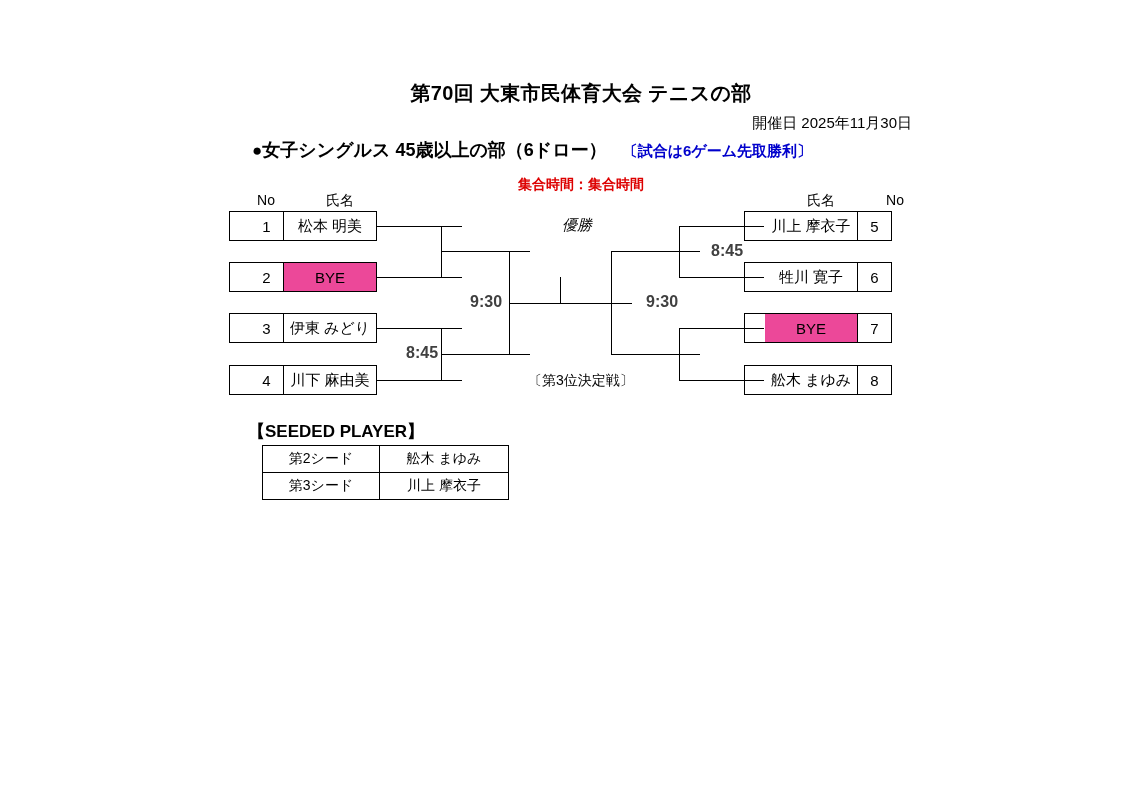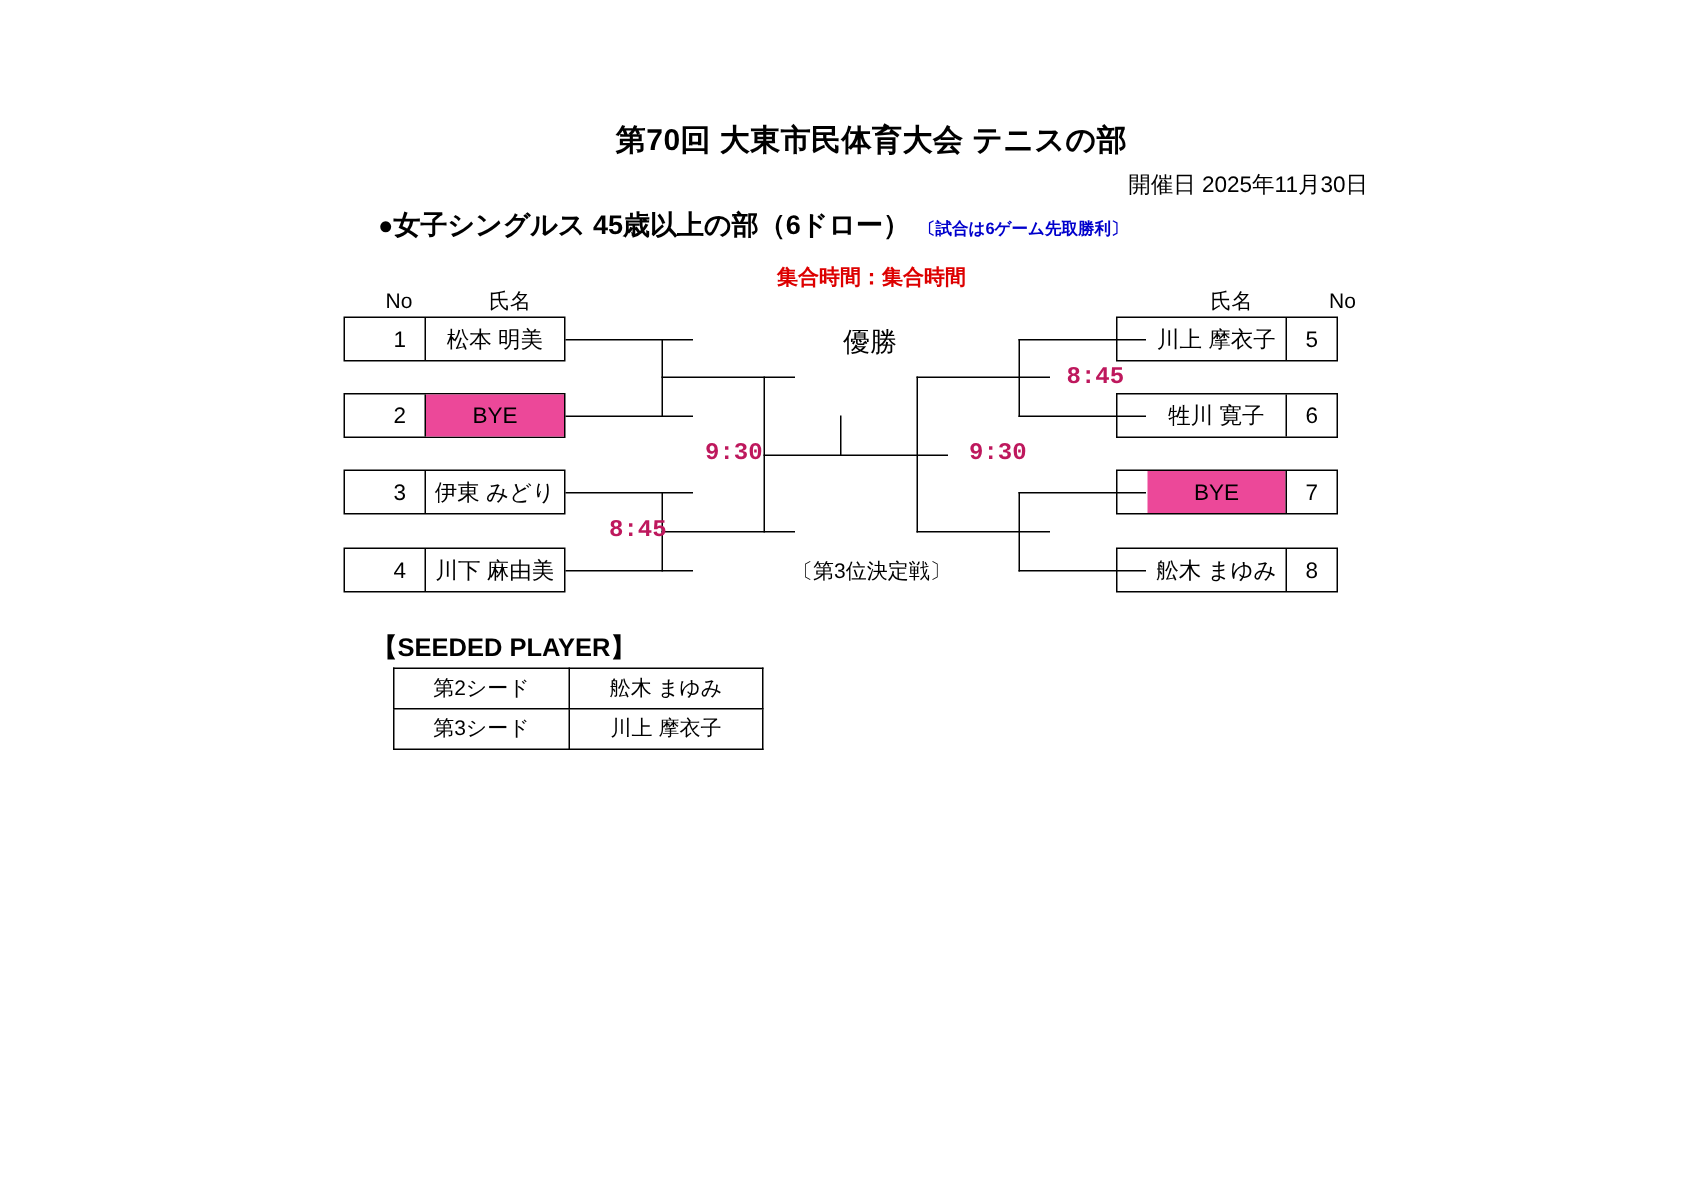"〔試合は6ゲーム先取勝利〕" #match-rule { font-size: 11px -> 15px; margin-left: 6px -> 16px }
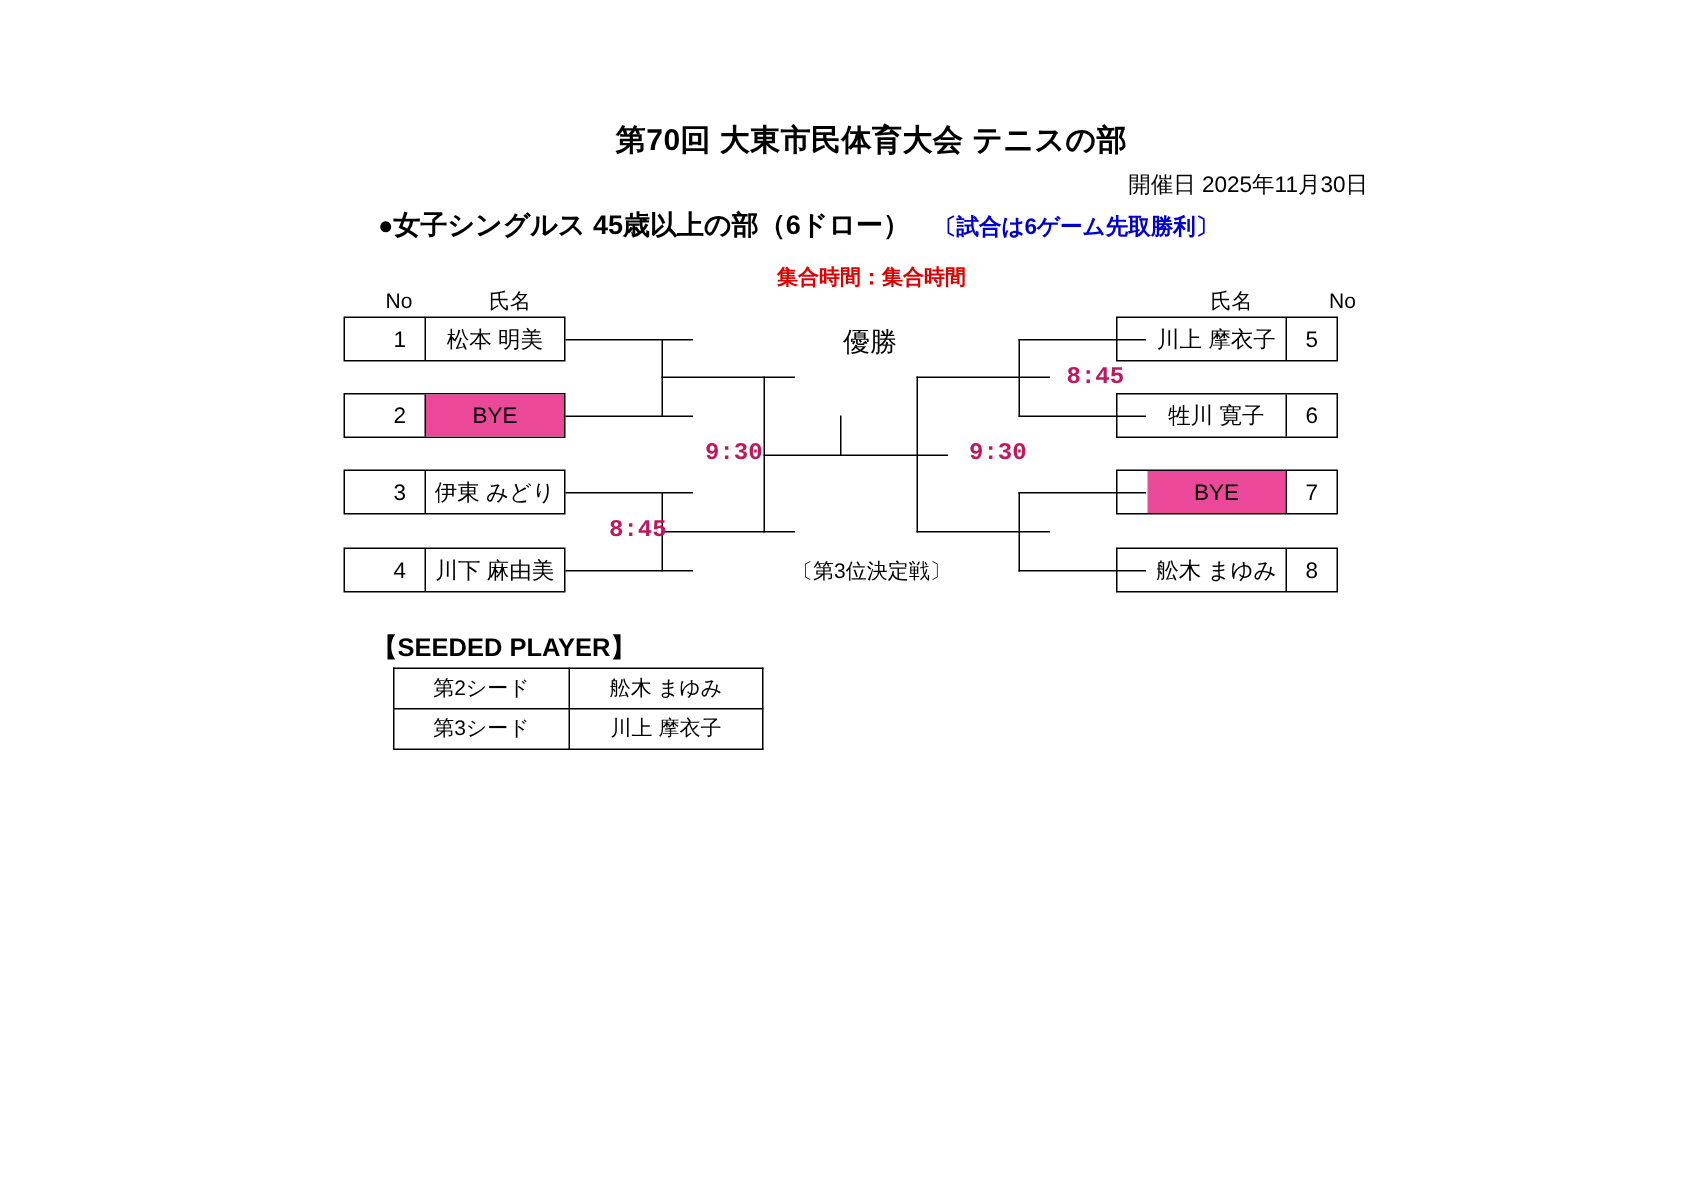"優勝" #champion-label { font-size: 18px -> 15px; font-style: none -> italic }
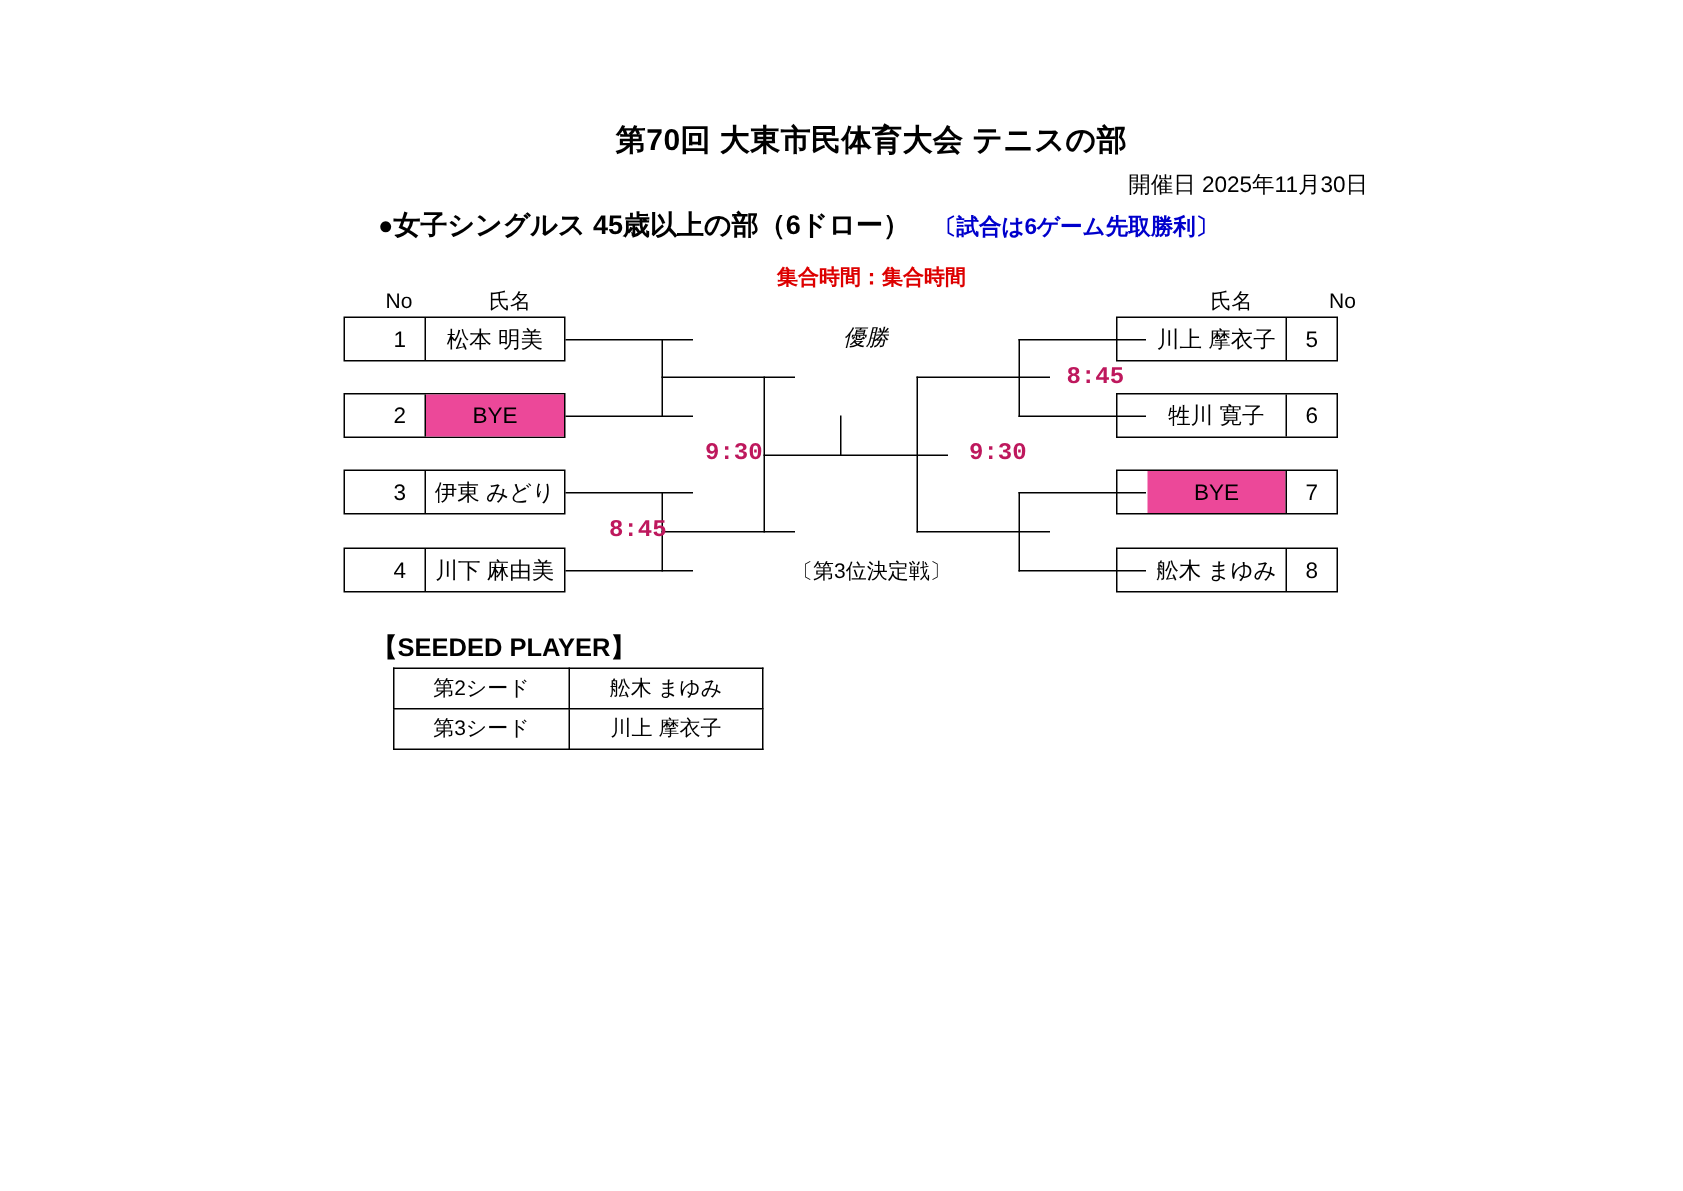"8:45" .time { color: #be185d -> #404040; font-family: Liberation Mono, monospace -> none }
